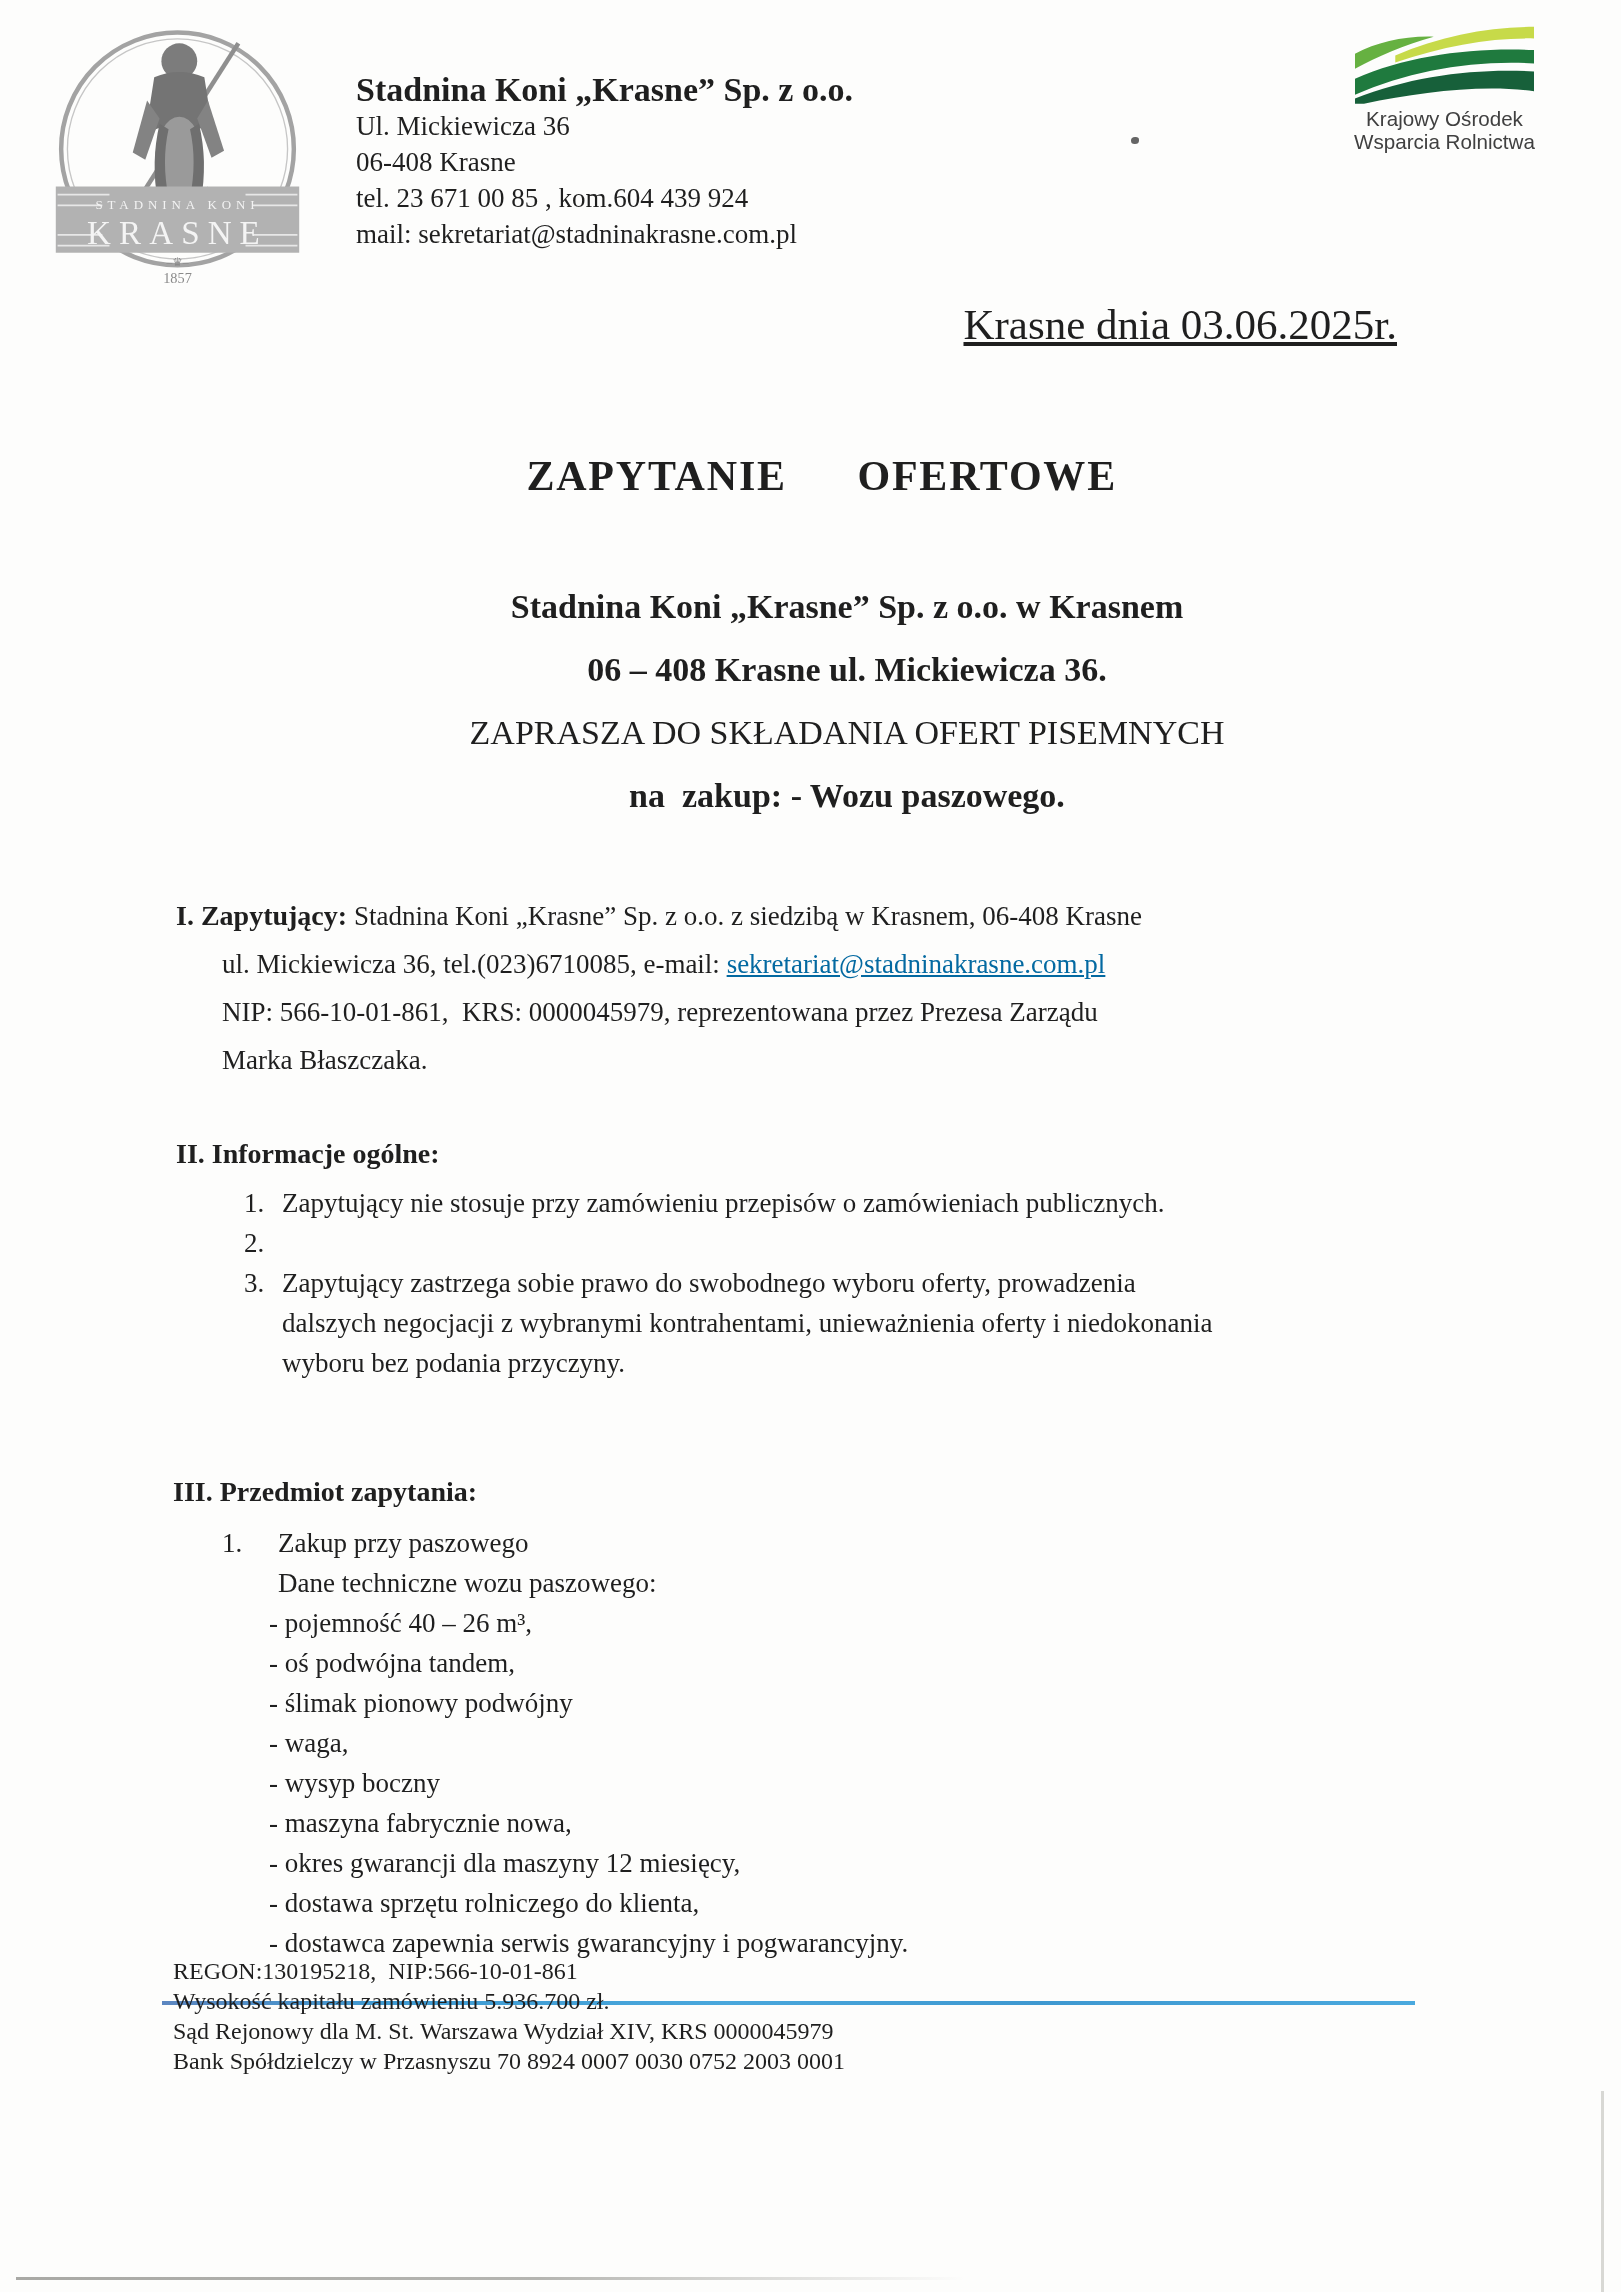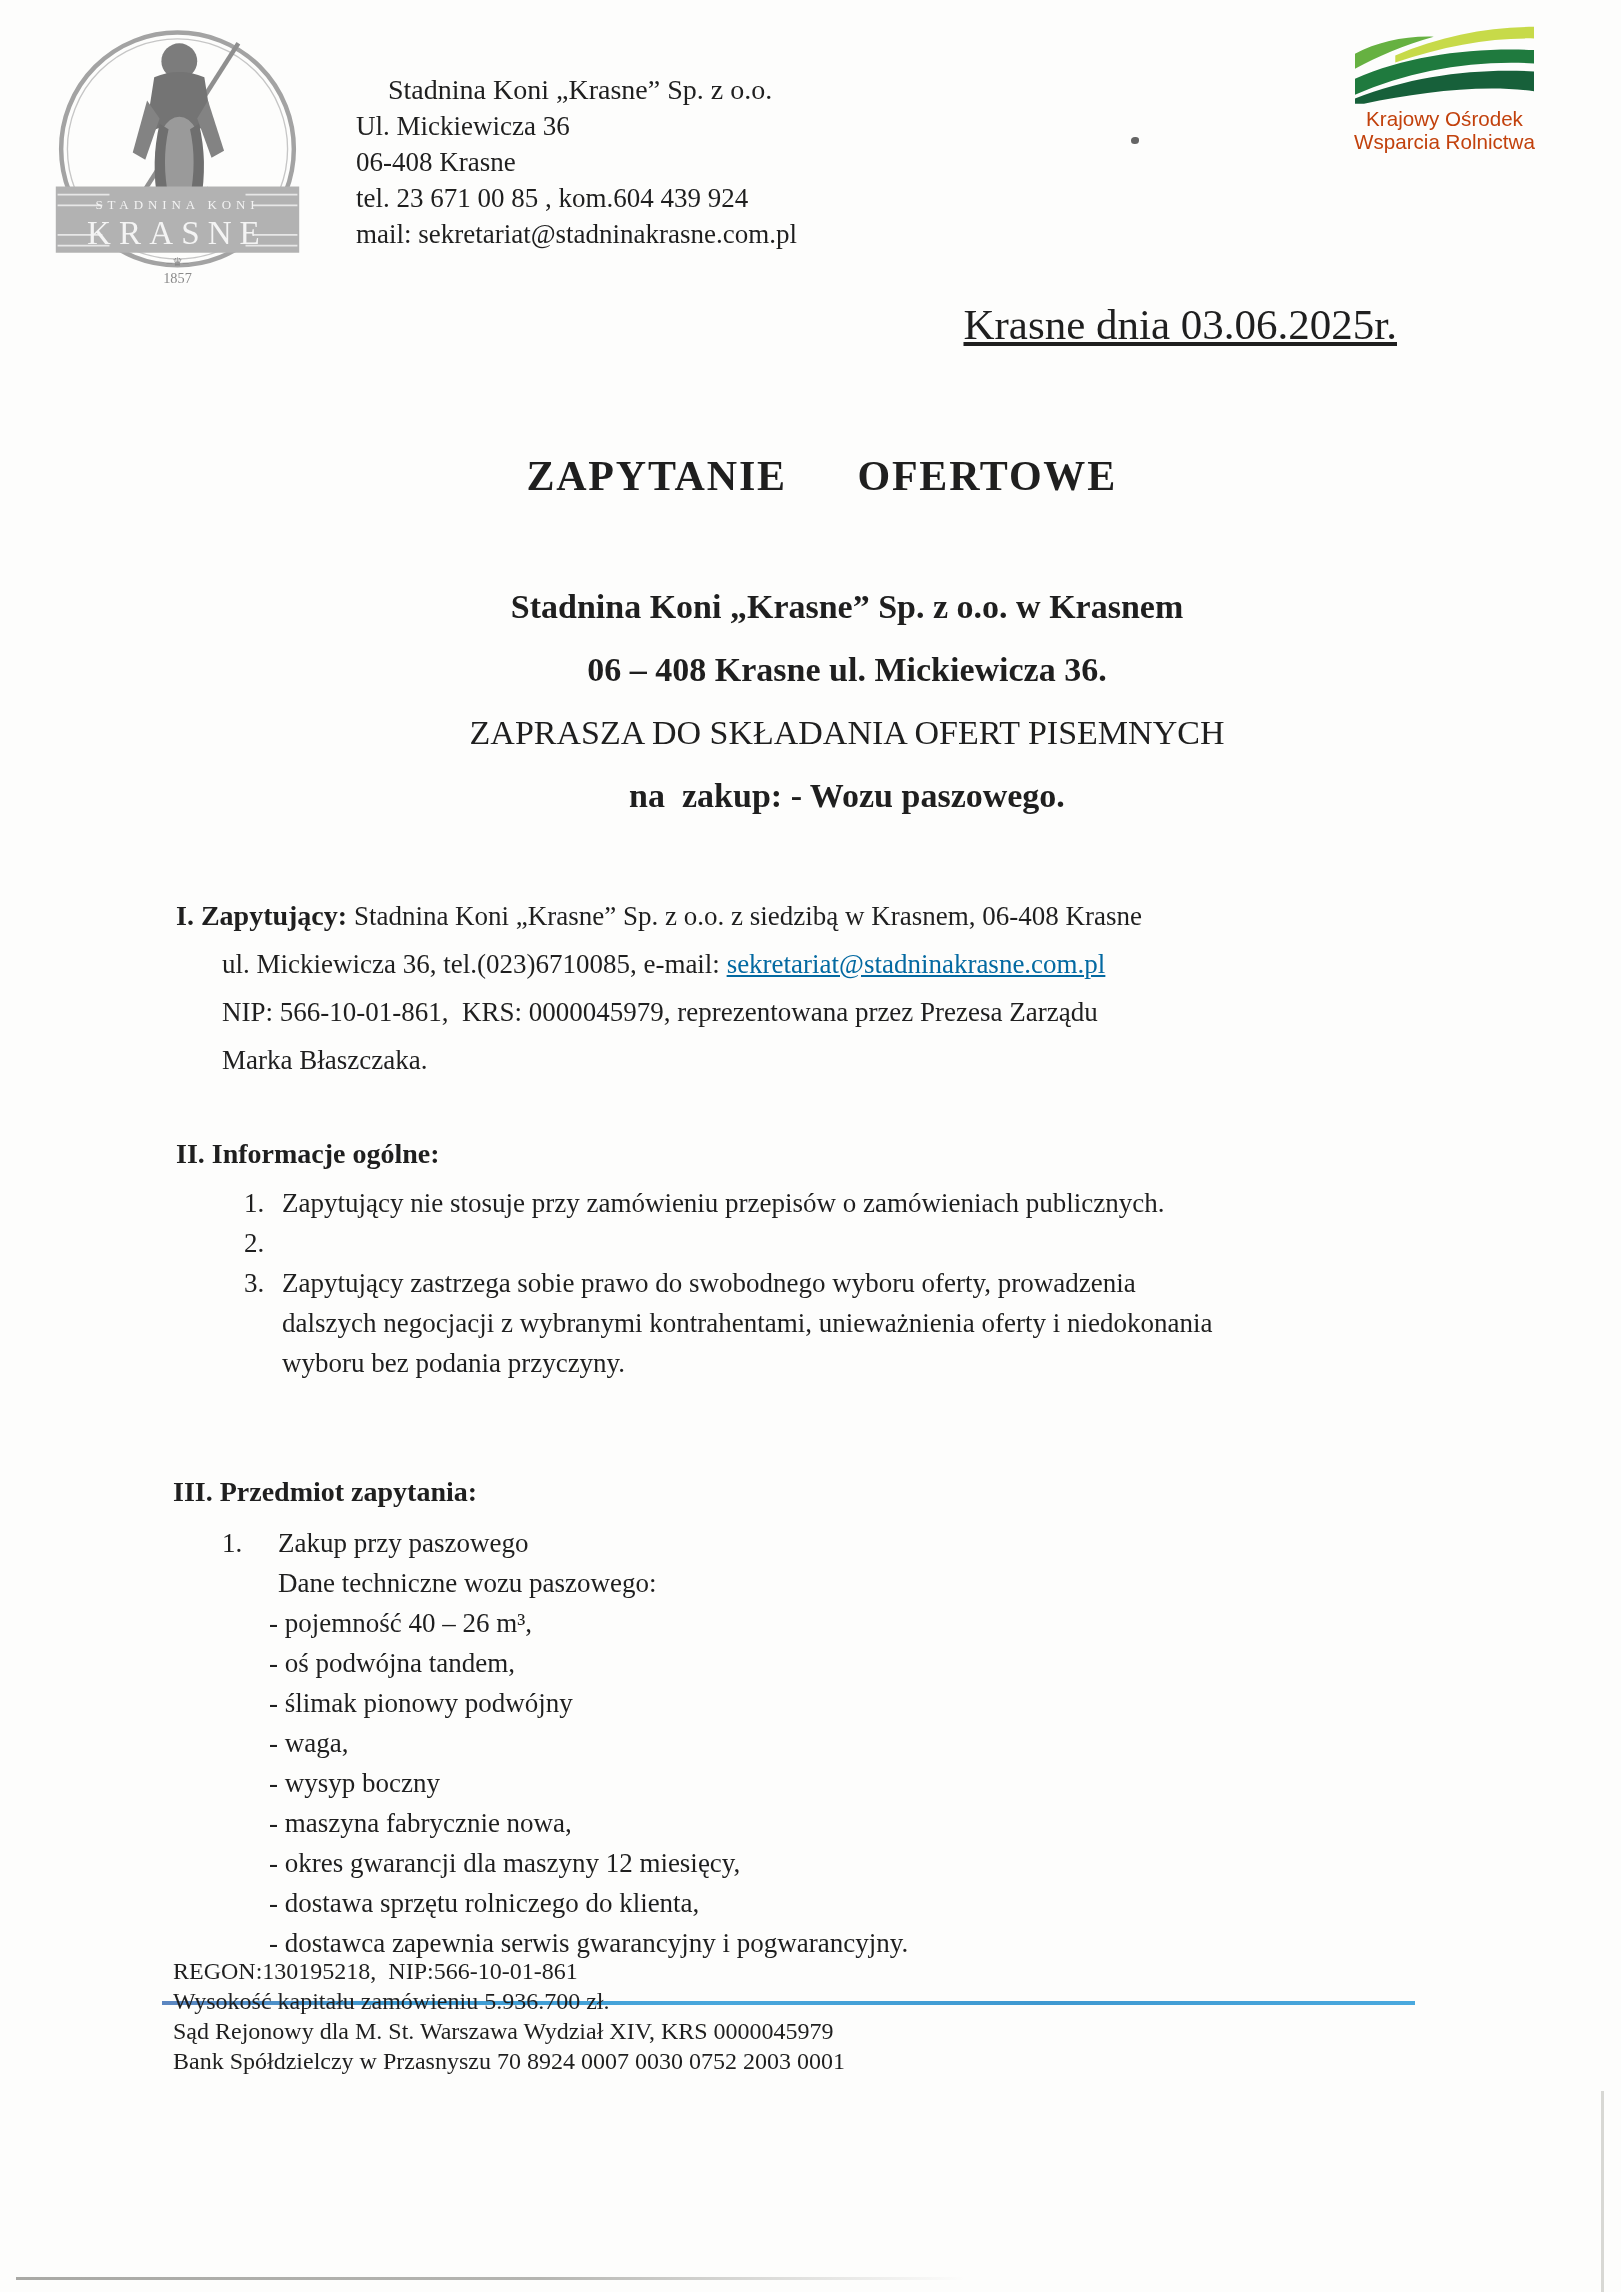"Stadnina Koni „Krasne” Sp. z o.o." .company .name { font-size: 28px -> 34px; font-weight: normal -> bold; margin-left: 32px -> none }
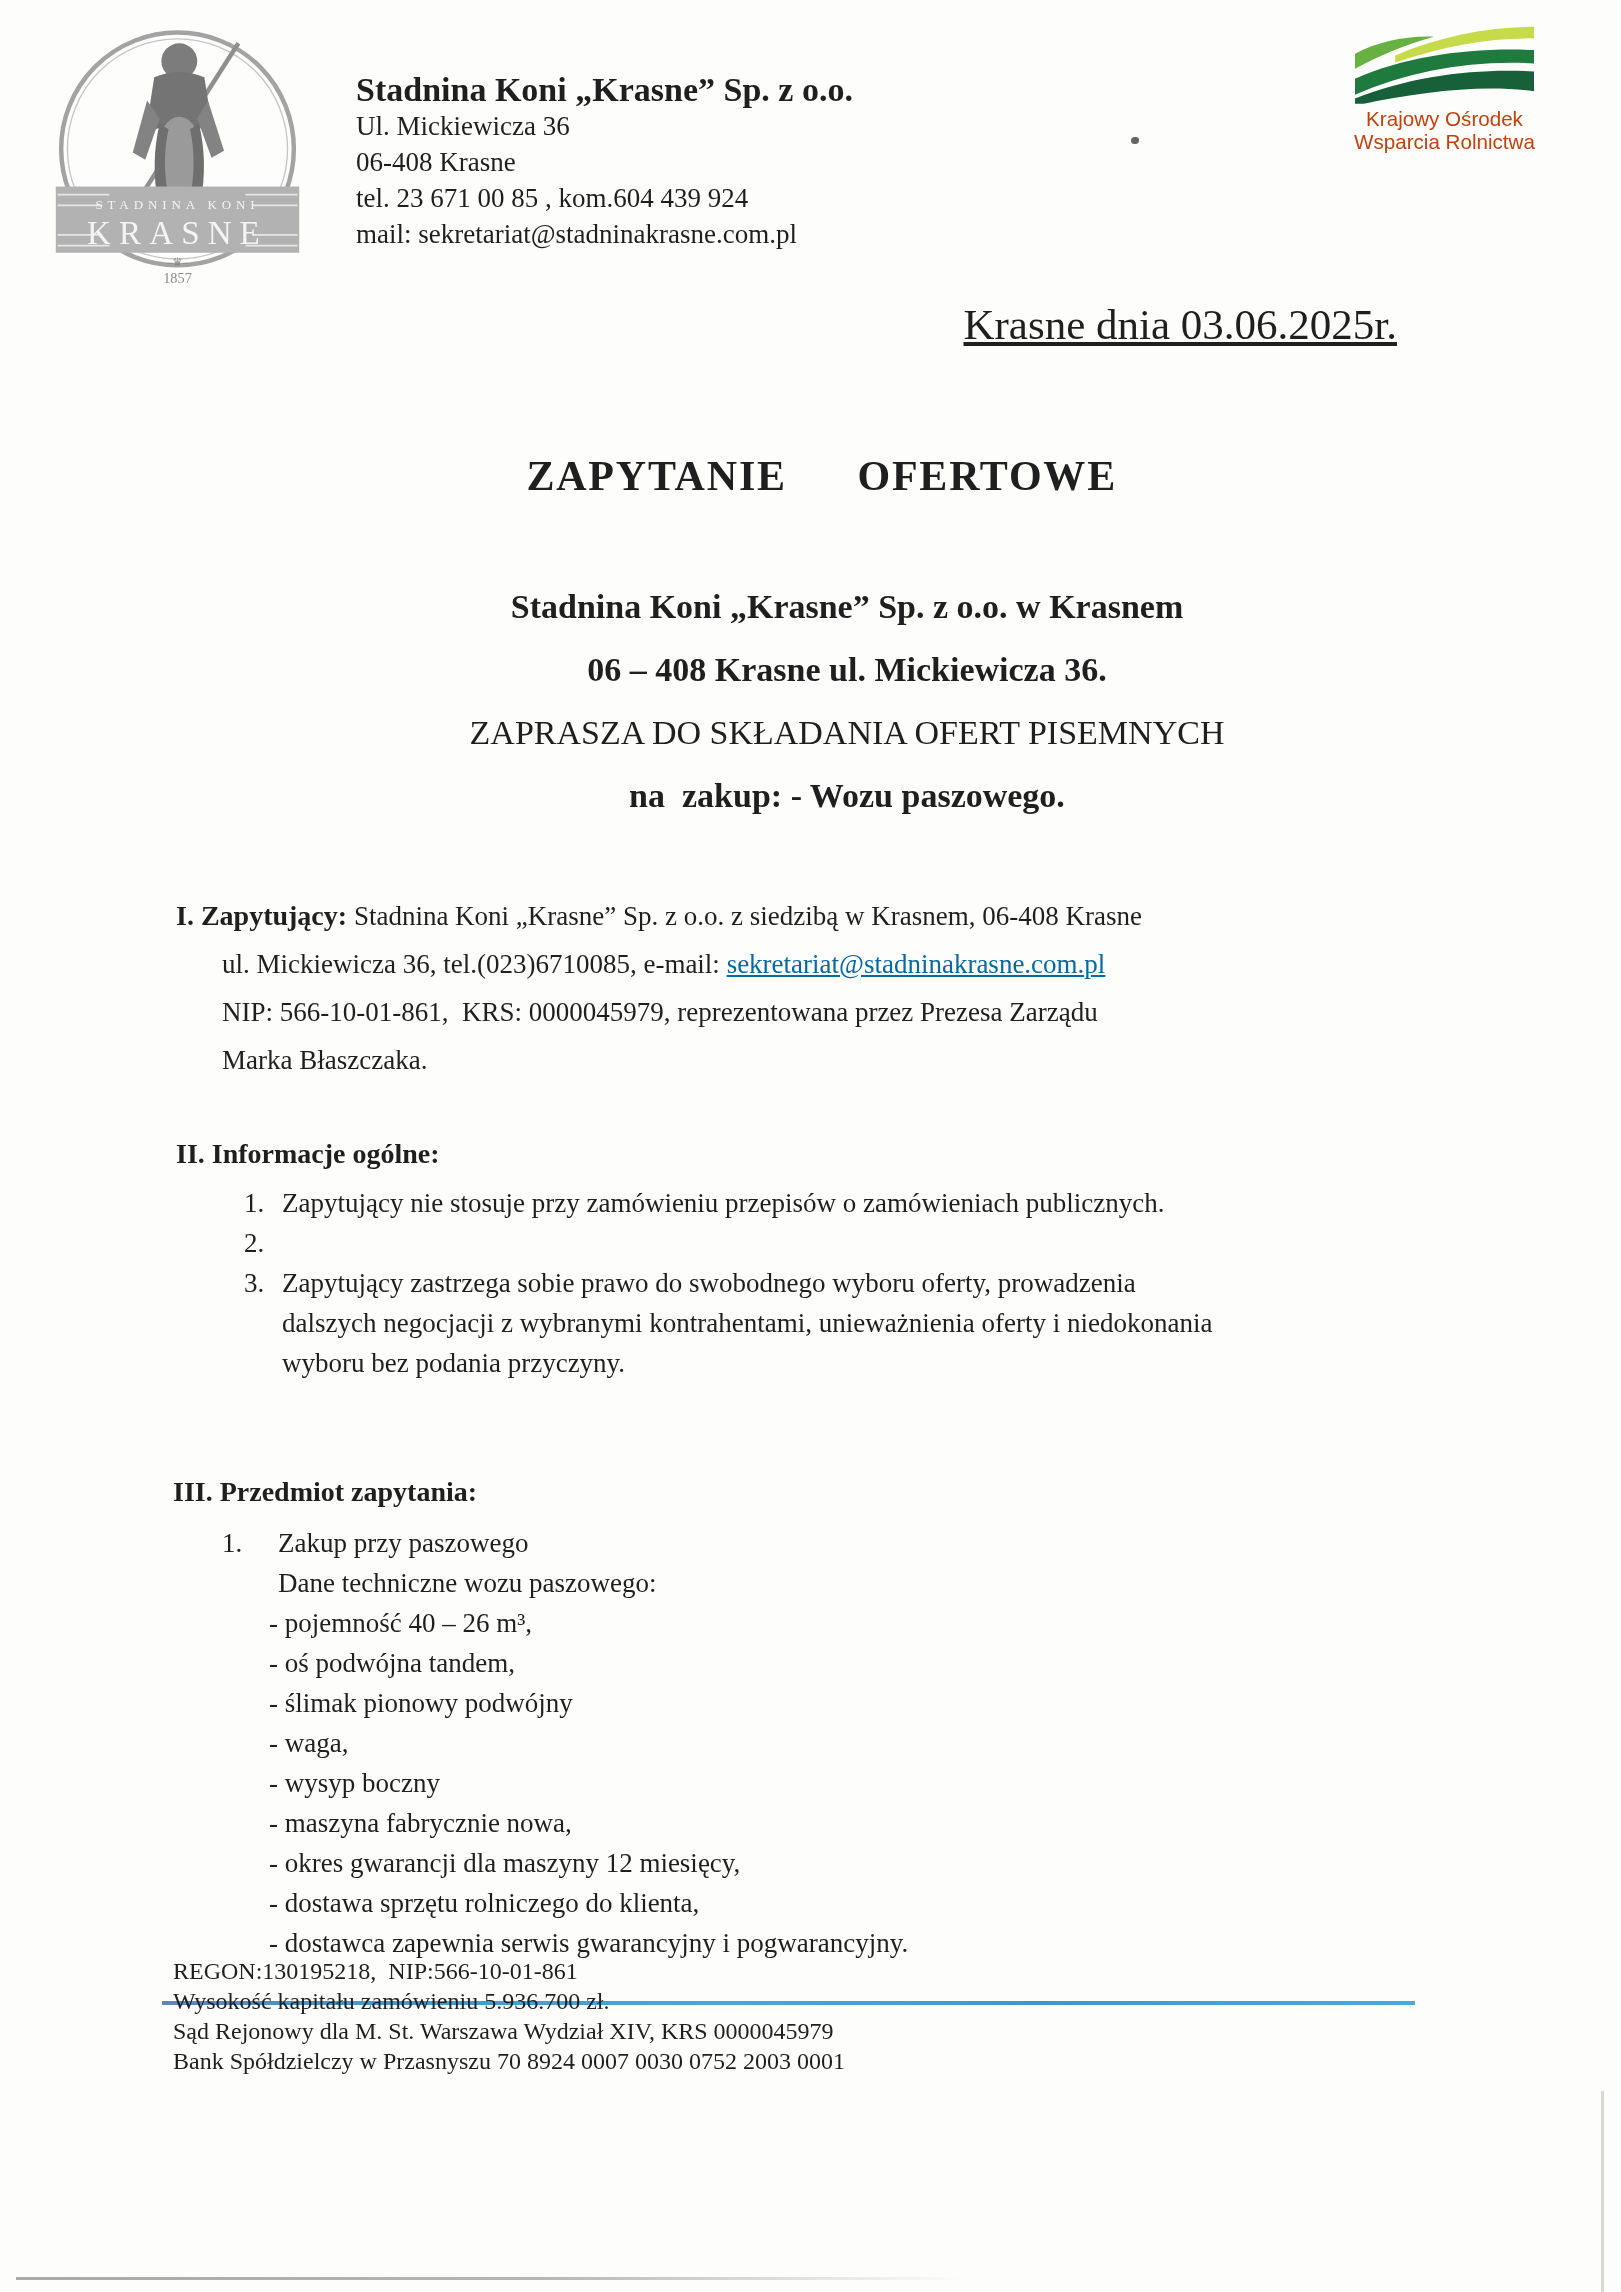"Krajowy Ośrodek" .kowr-caption { color: #c2410c -> #404040 }
